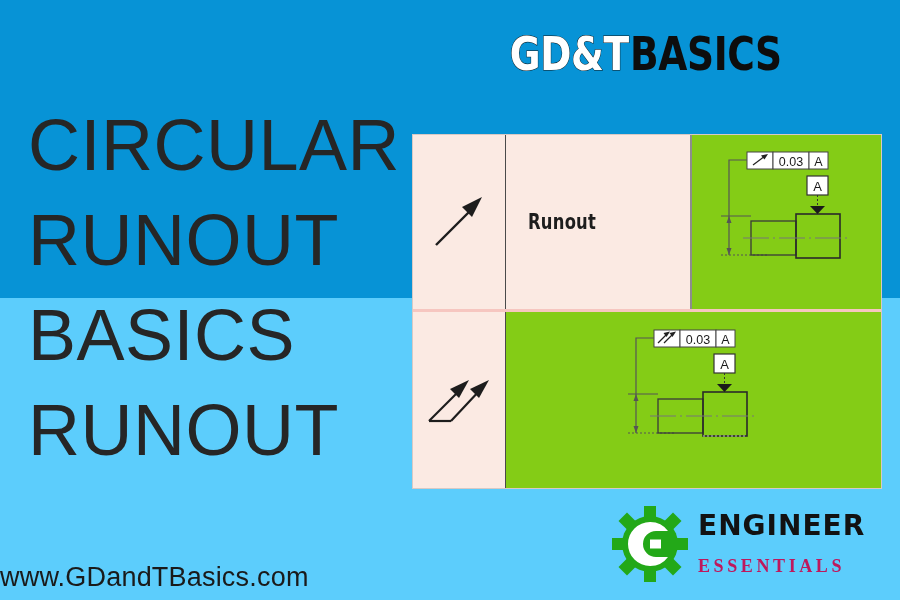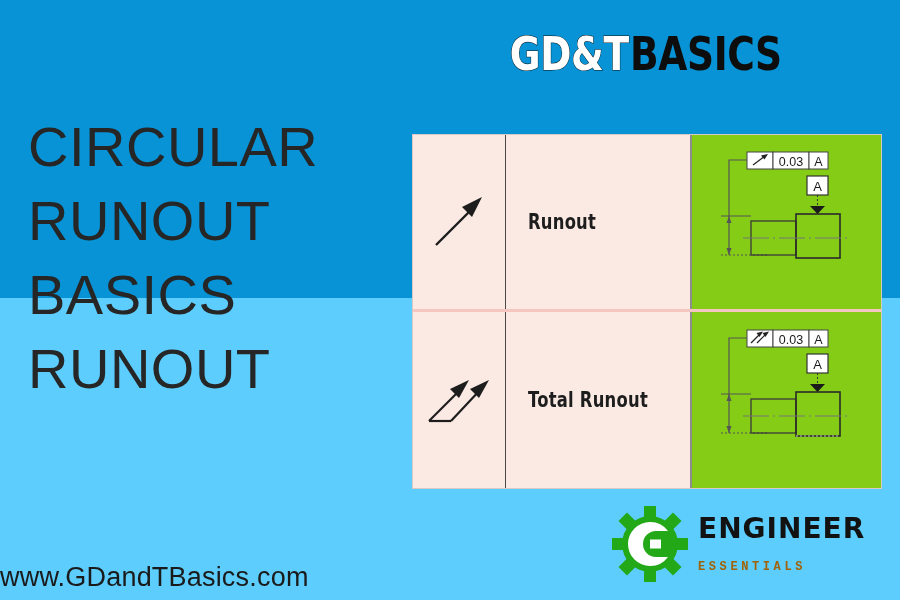"CIRCULAR" .headline { font-size: 56px -> 72px; top: 110px -> 98px }
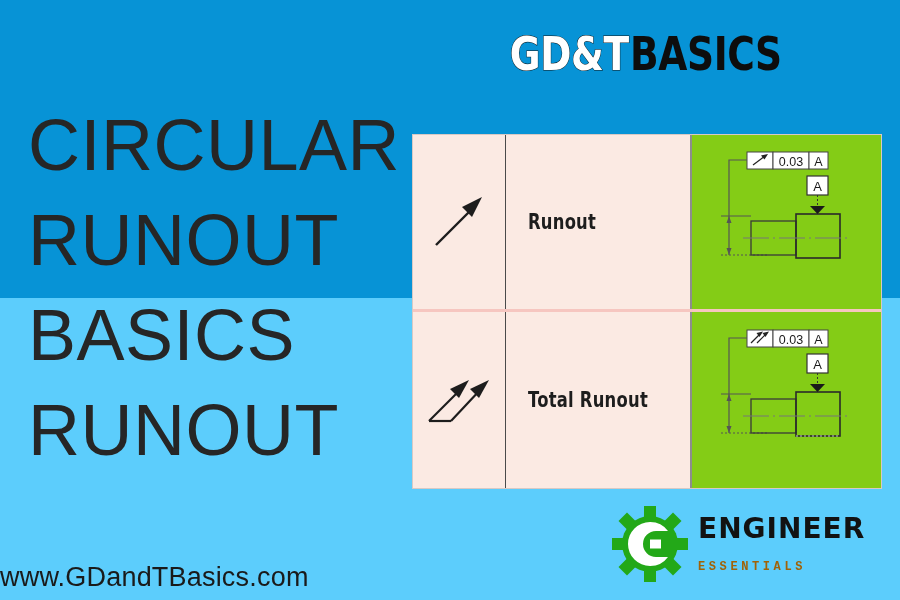"Total Runout" div.cell-label { html: <div> <span>Total Runout</span> </div> -> none }
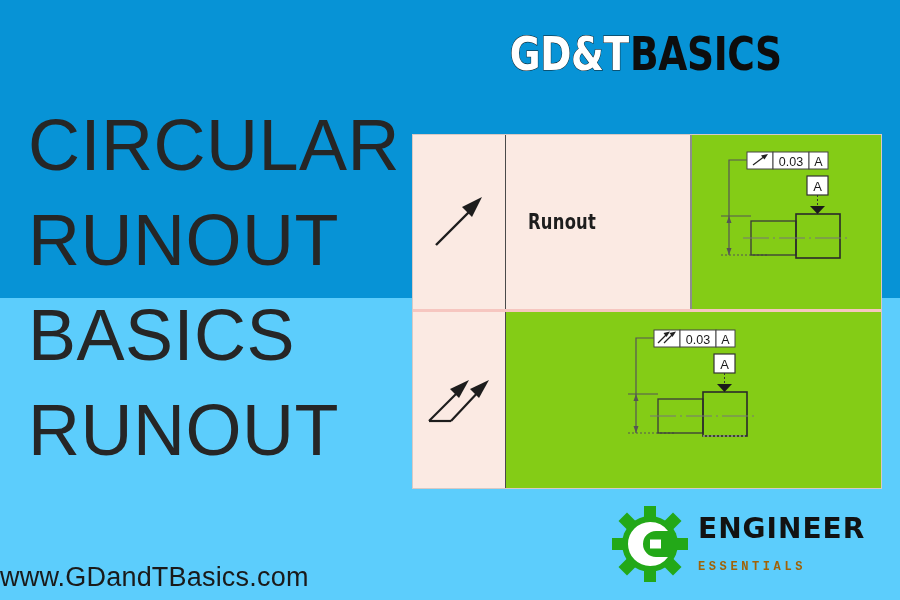"ESSENTIALS" .ee-text .line2 { color: #a16207 -> #be185d; font-family: Liberation Mono, monospace -> Liberation Serif, serif; font-size: 12px -> 18px }
